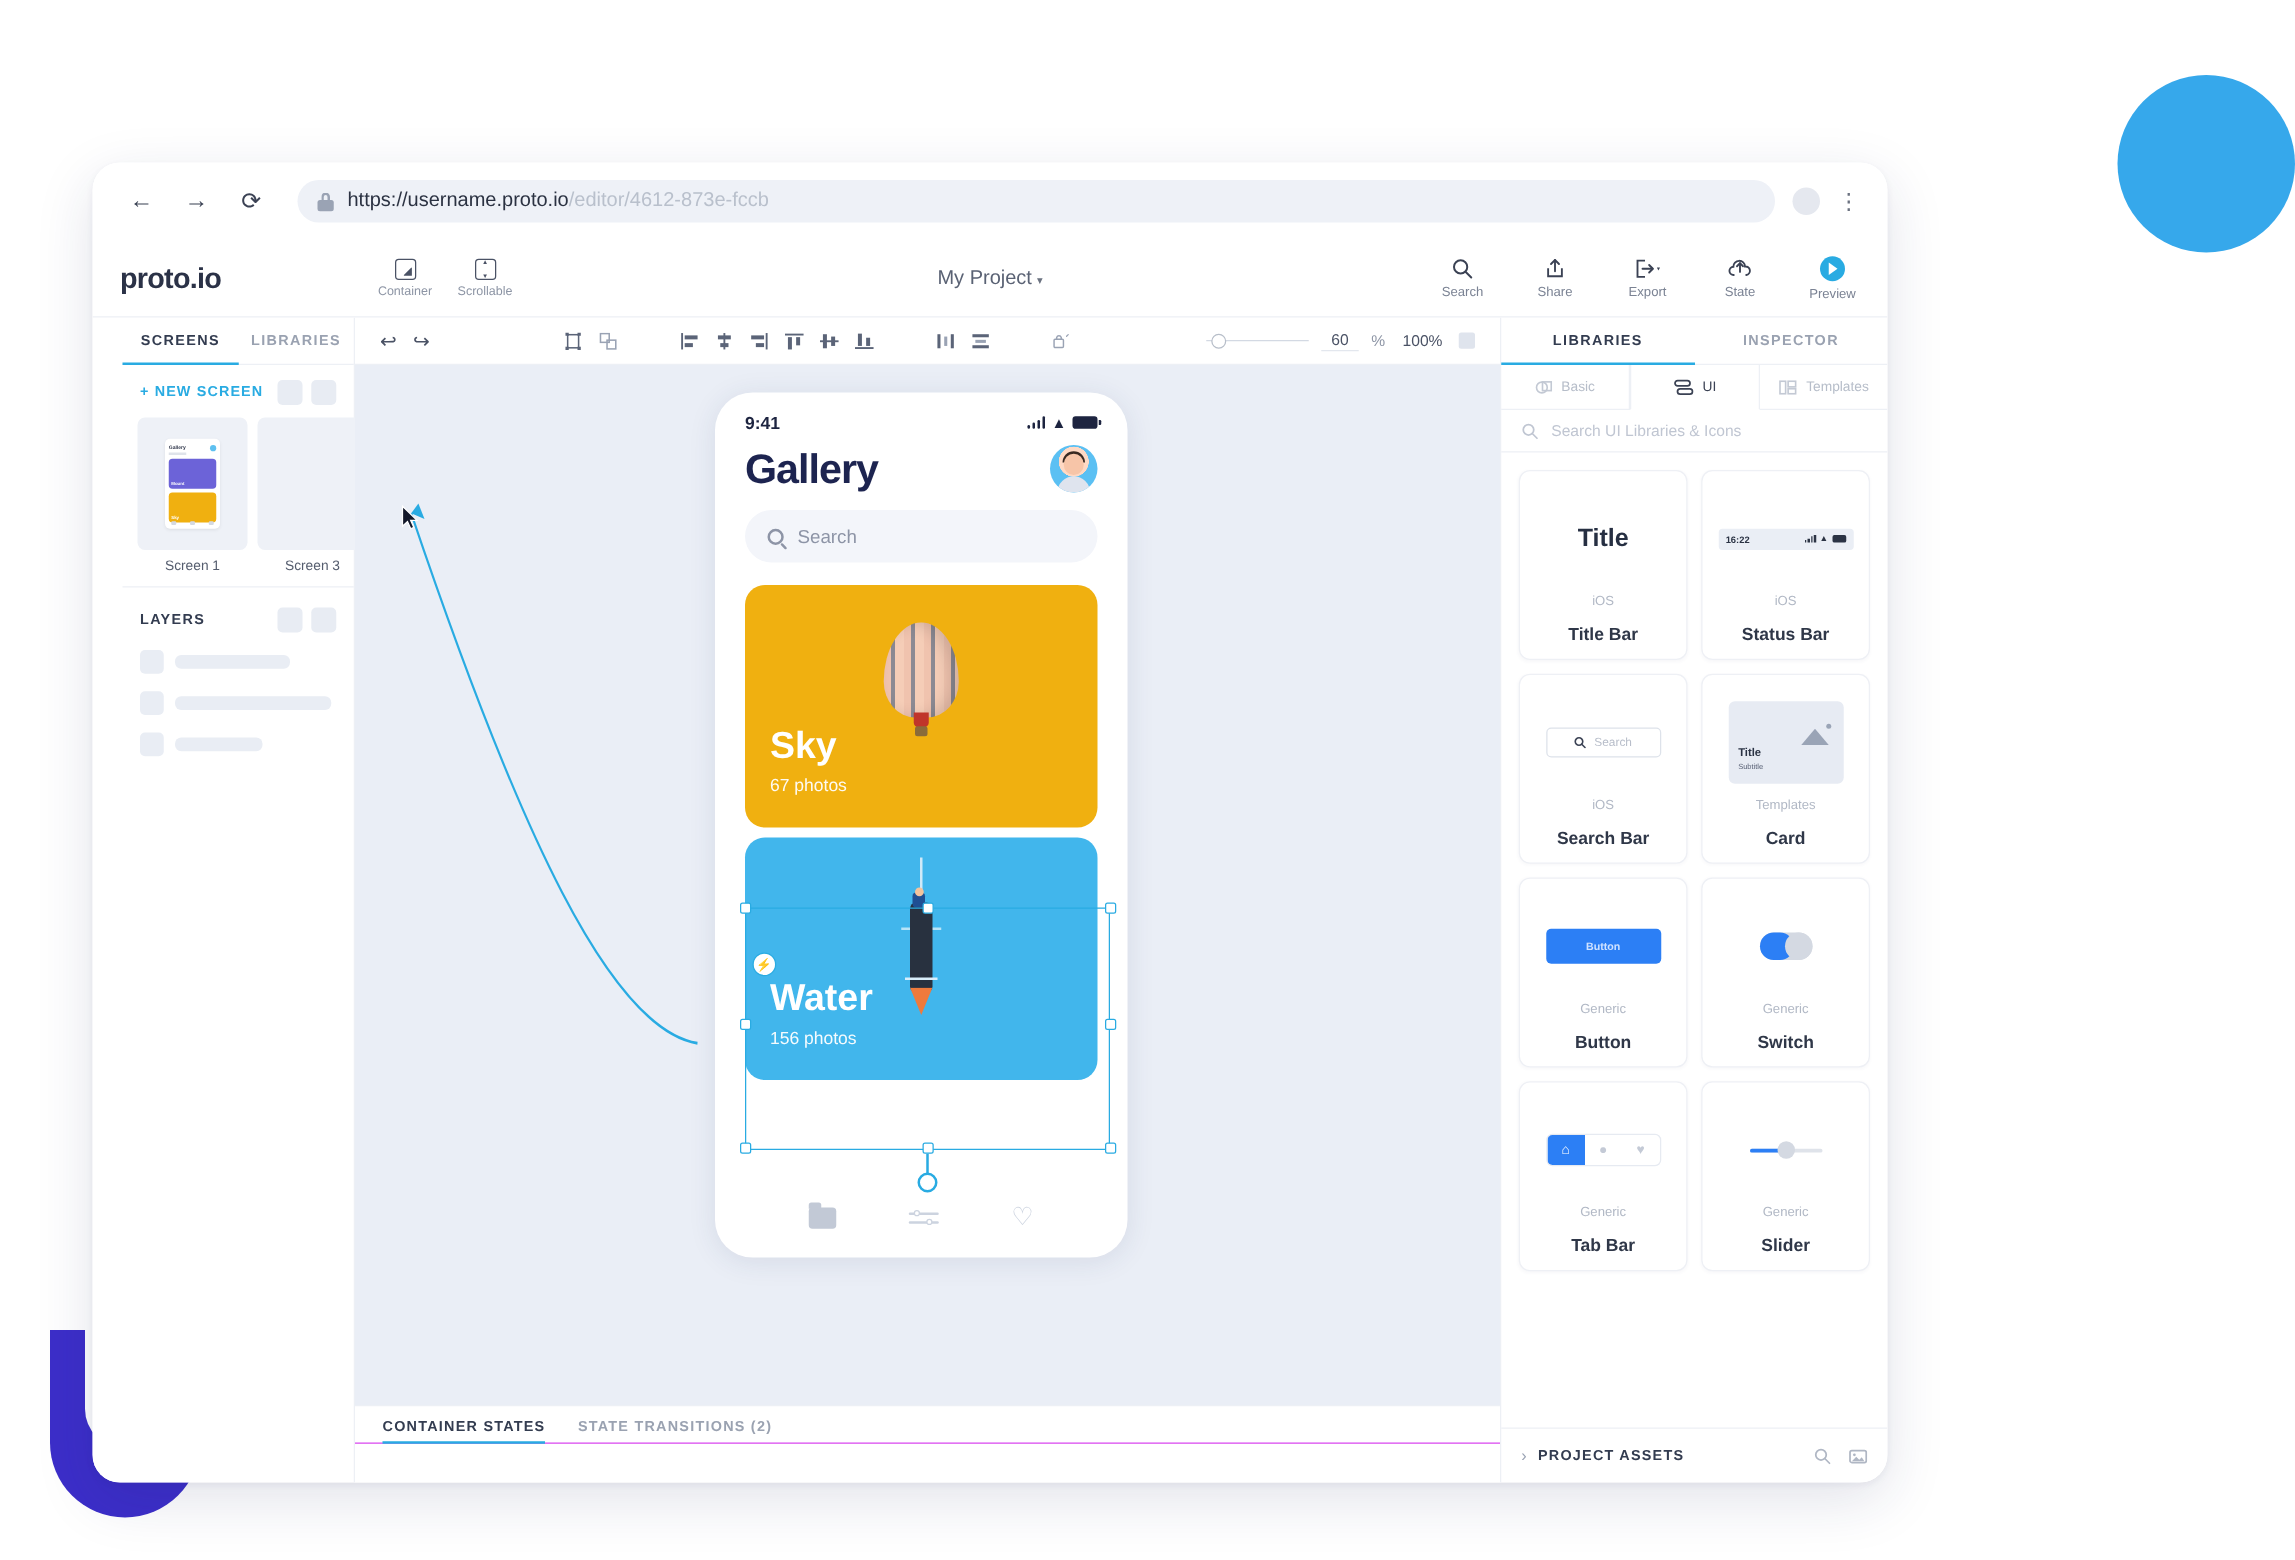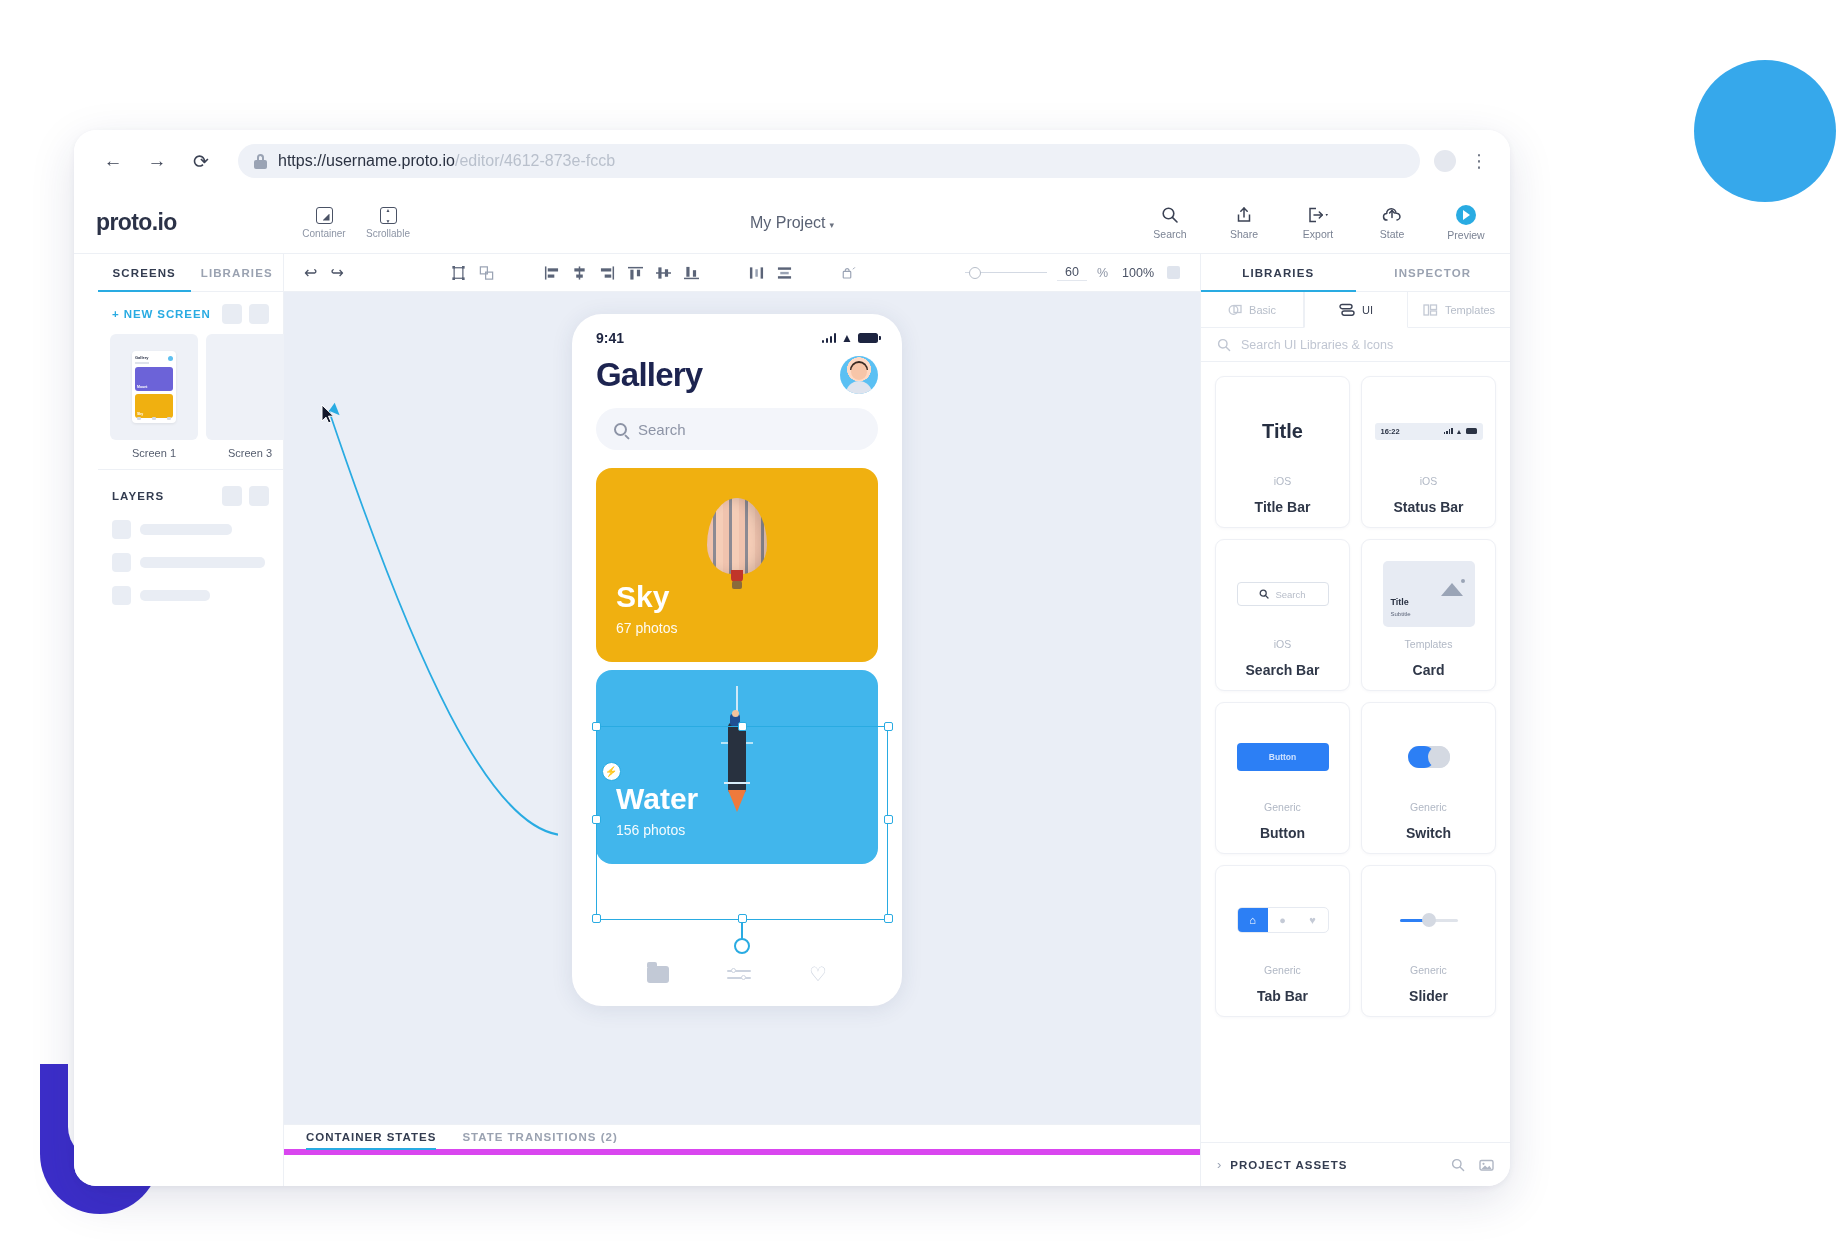"CONTAINER STATES" .states-tabs { border-bottom: 6px solid #d946ef -> 1px solid #d946ef }
